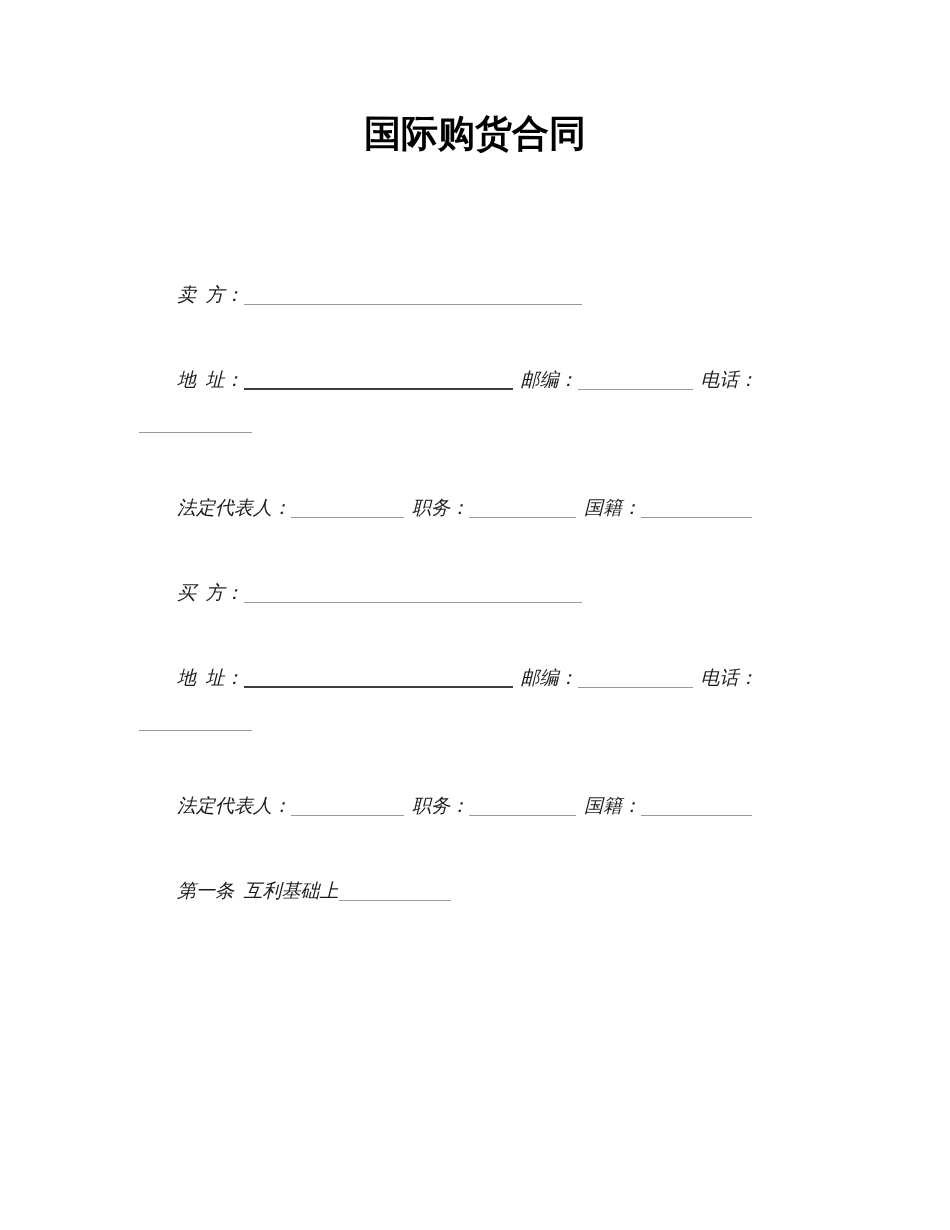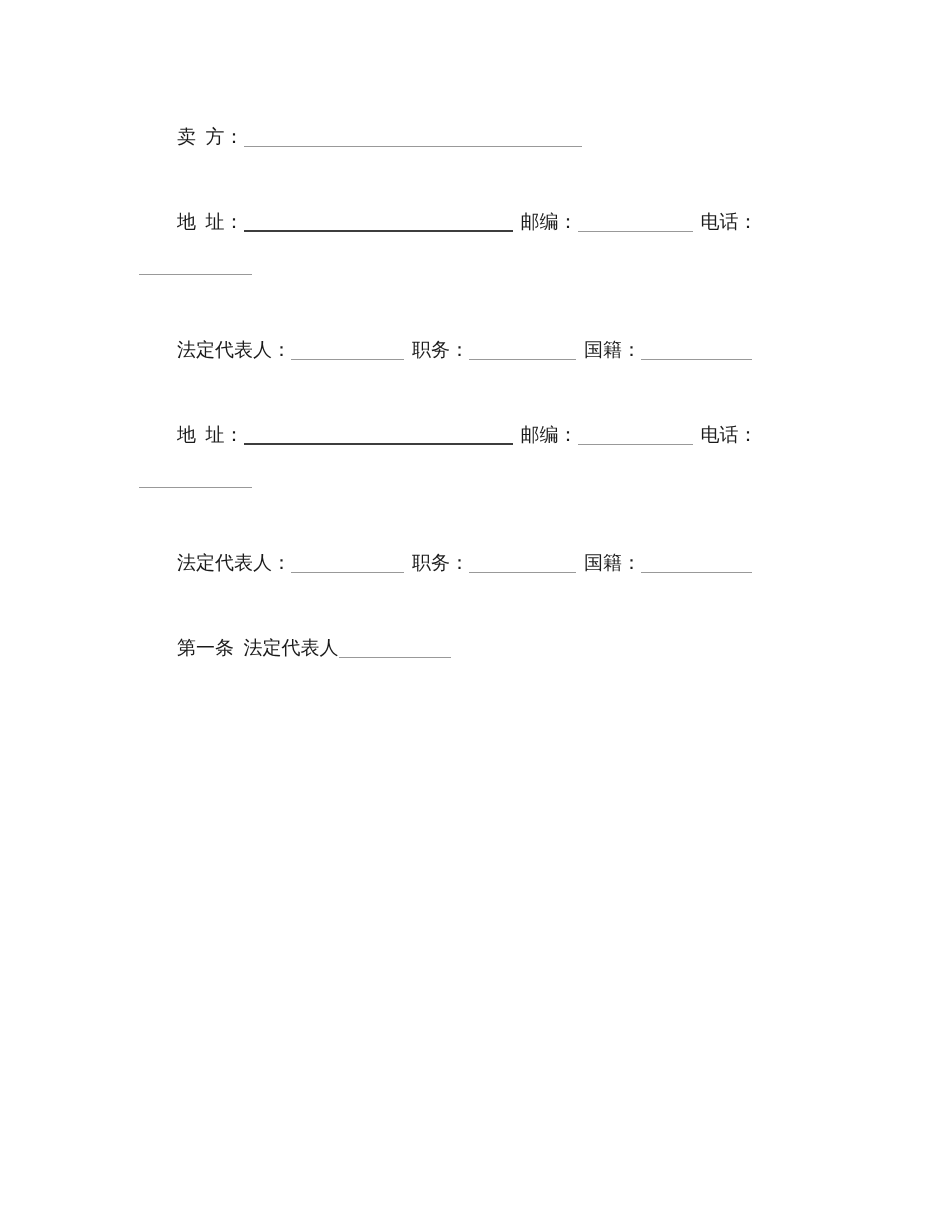"国际购货合同" h1.doc-title { html: none -> <h1>国际购货合同</h1> }
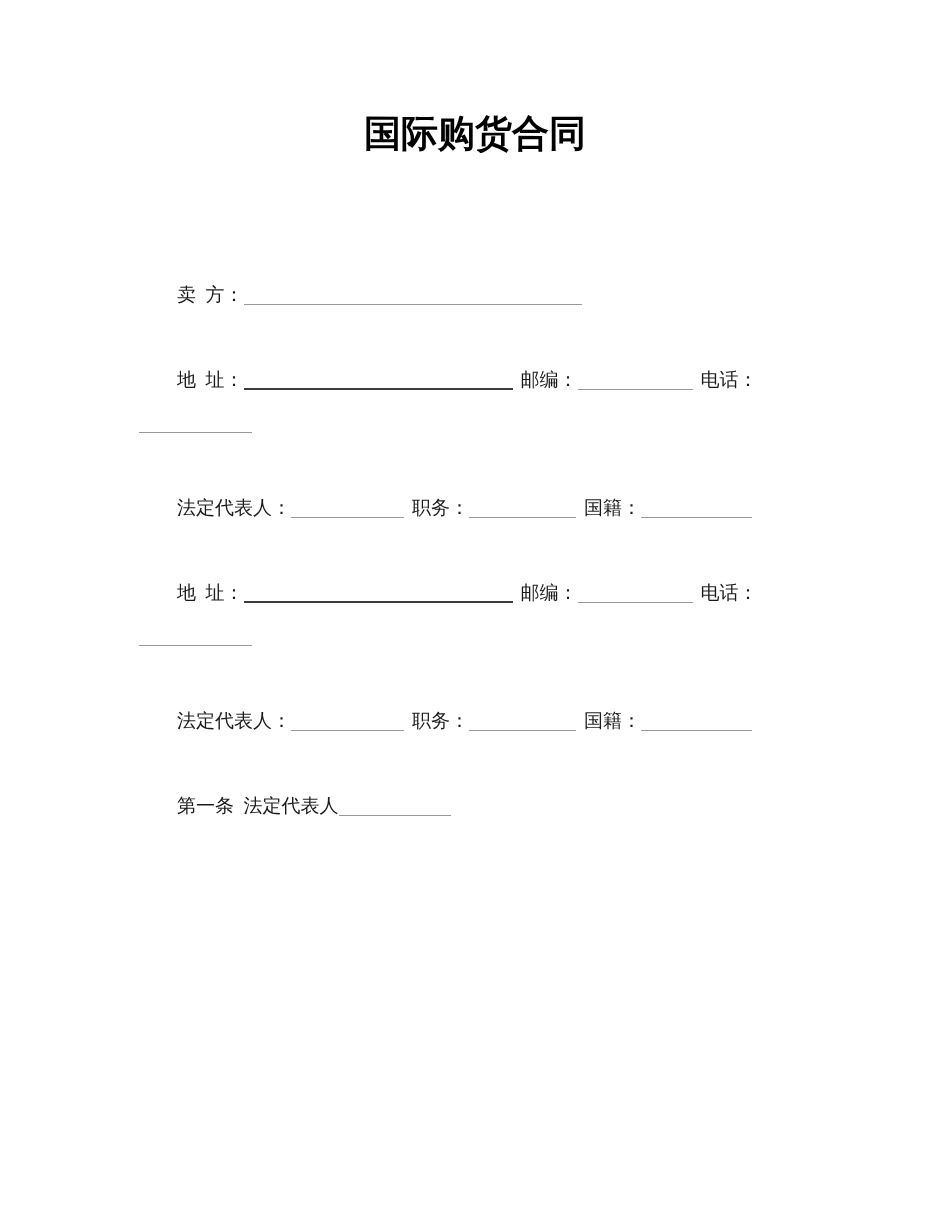"卖 方：" .body-area { font-style: none -> italic }
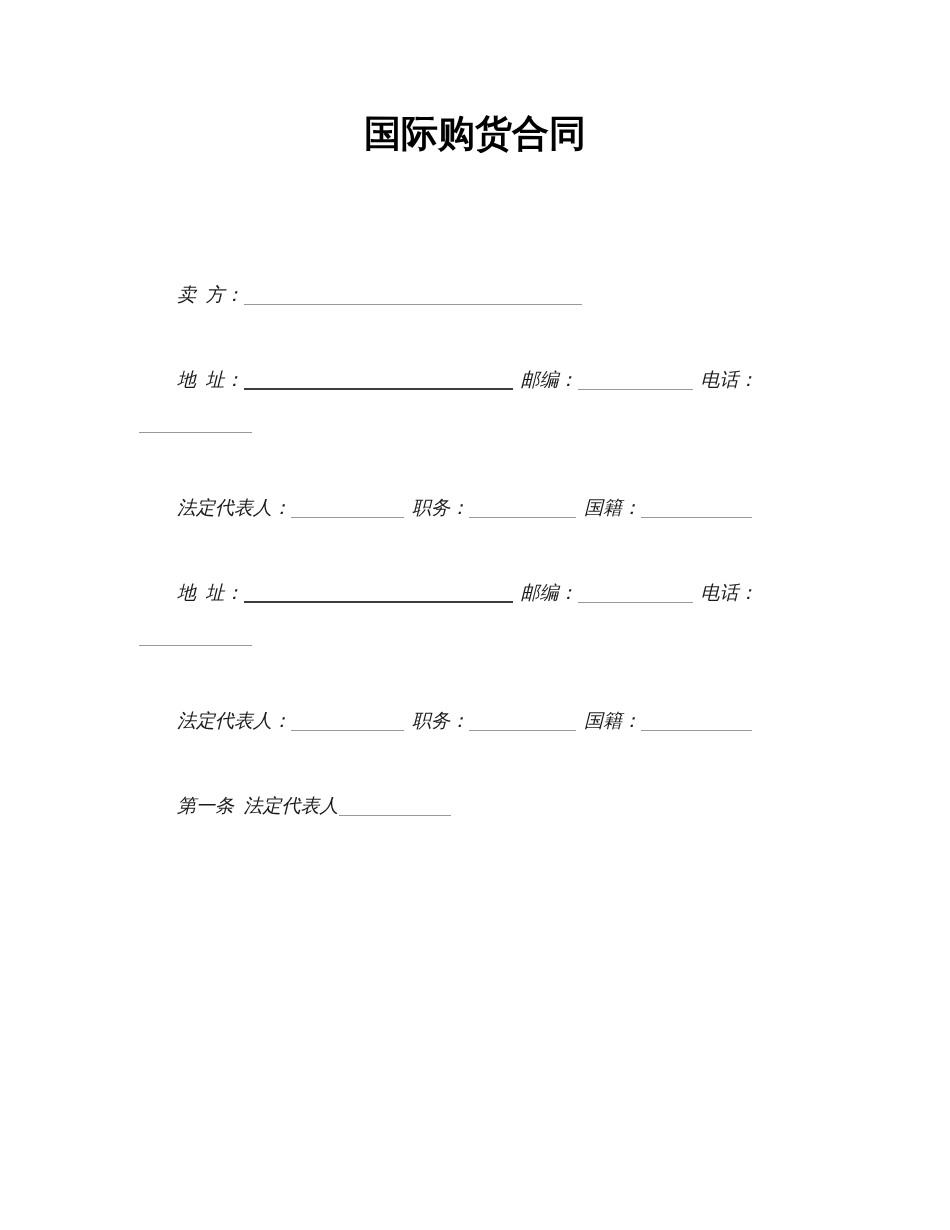"买 方：" p.row { html: none -> <p><span>买 方：</span><span></span></p> }
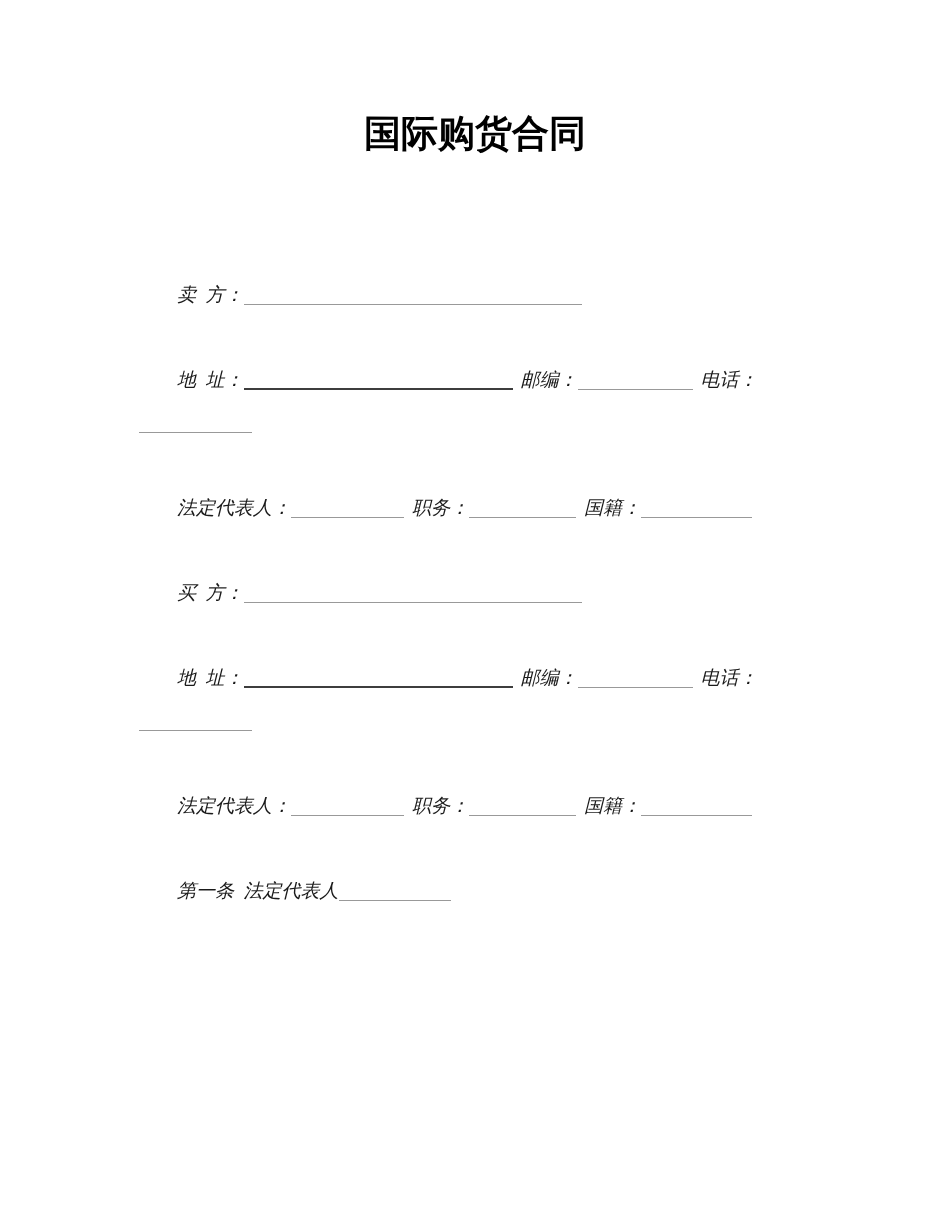"第一条 法定代表人" span.lbl { text: 法定代表人 -> 互利基础上 }
